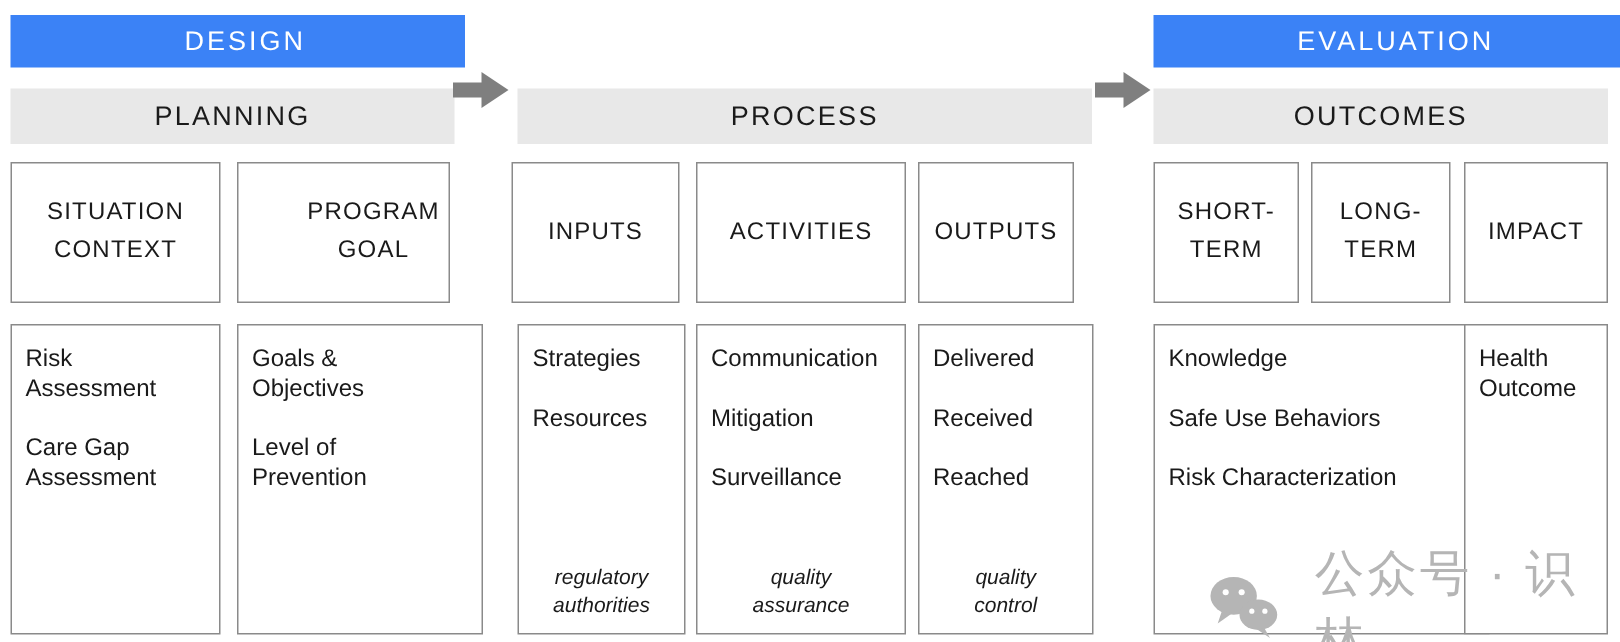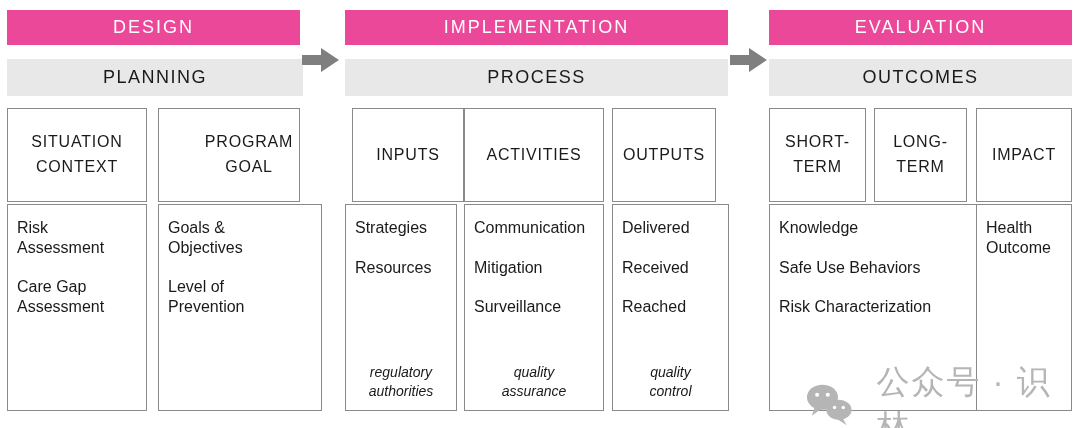"DESIGN" .hdr { background: #ec4899 -> #3b82f6; padding-left: none -> 10px }
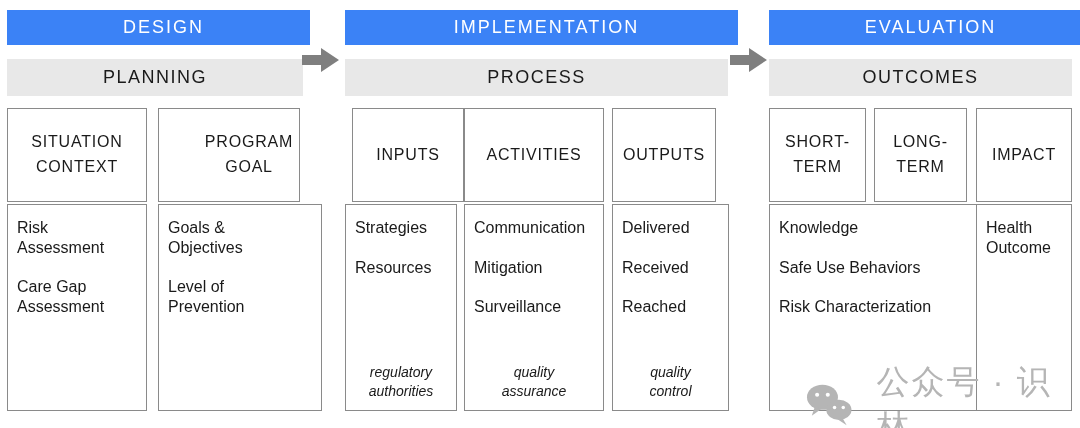"IMPLEMENTATION" div.hdr { html: <div> <span>IMPLEMENTATION</span> </div> -> none }
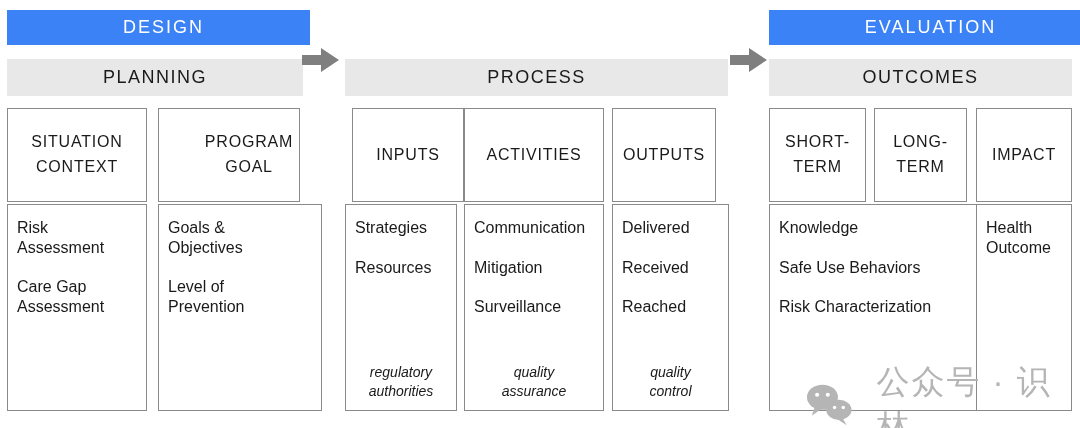"INPUTS" div.box { left: 352px -> 341px }
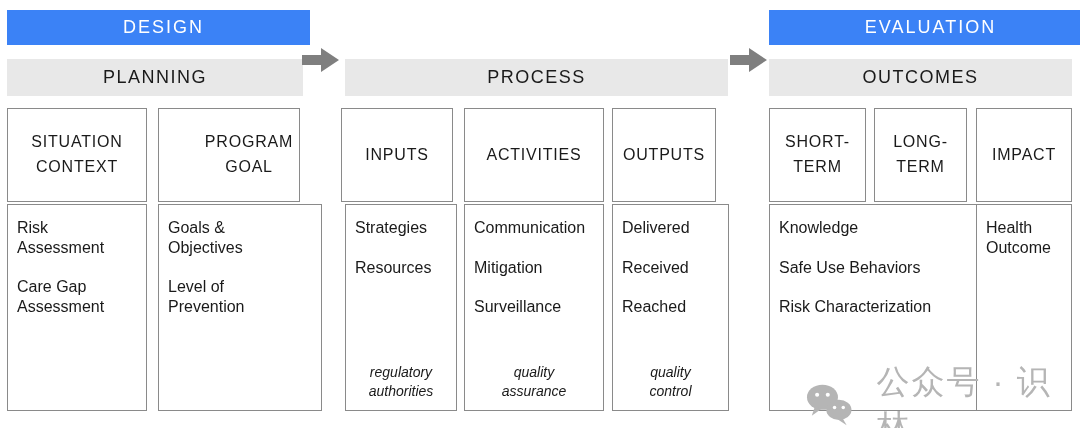"Risk" .contentbox { top: 204px -> 216px }
